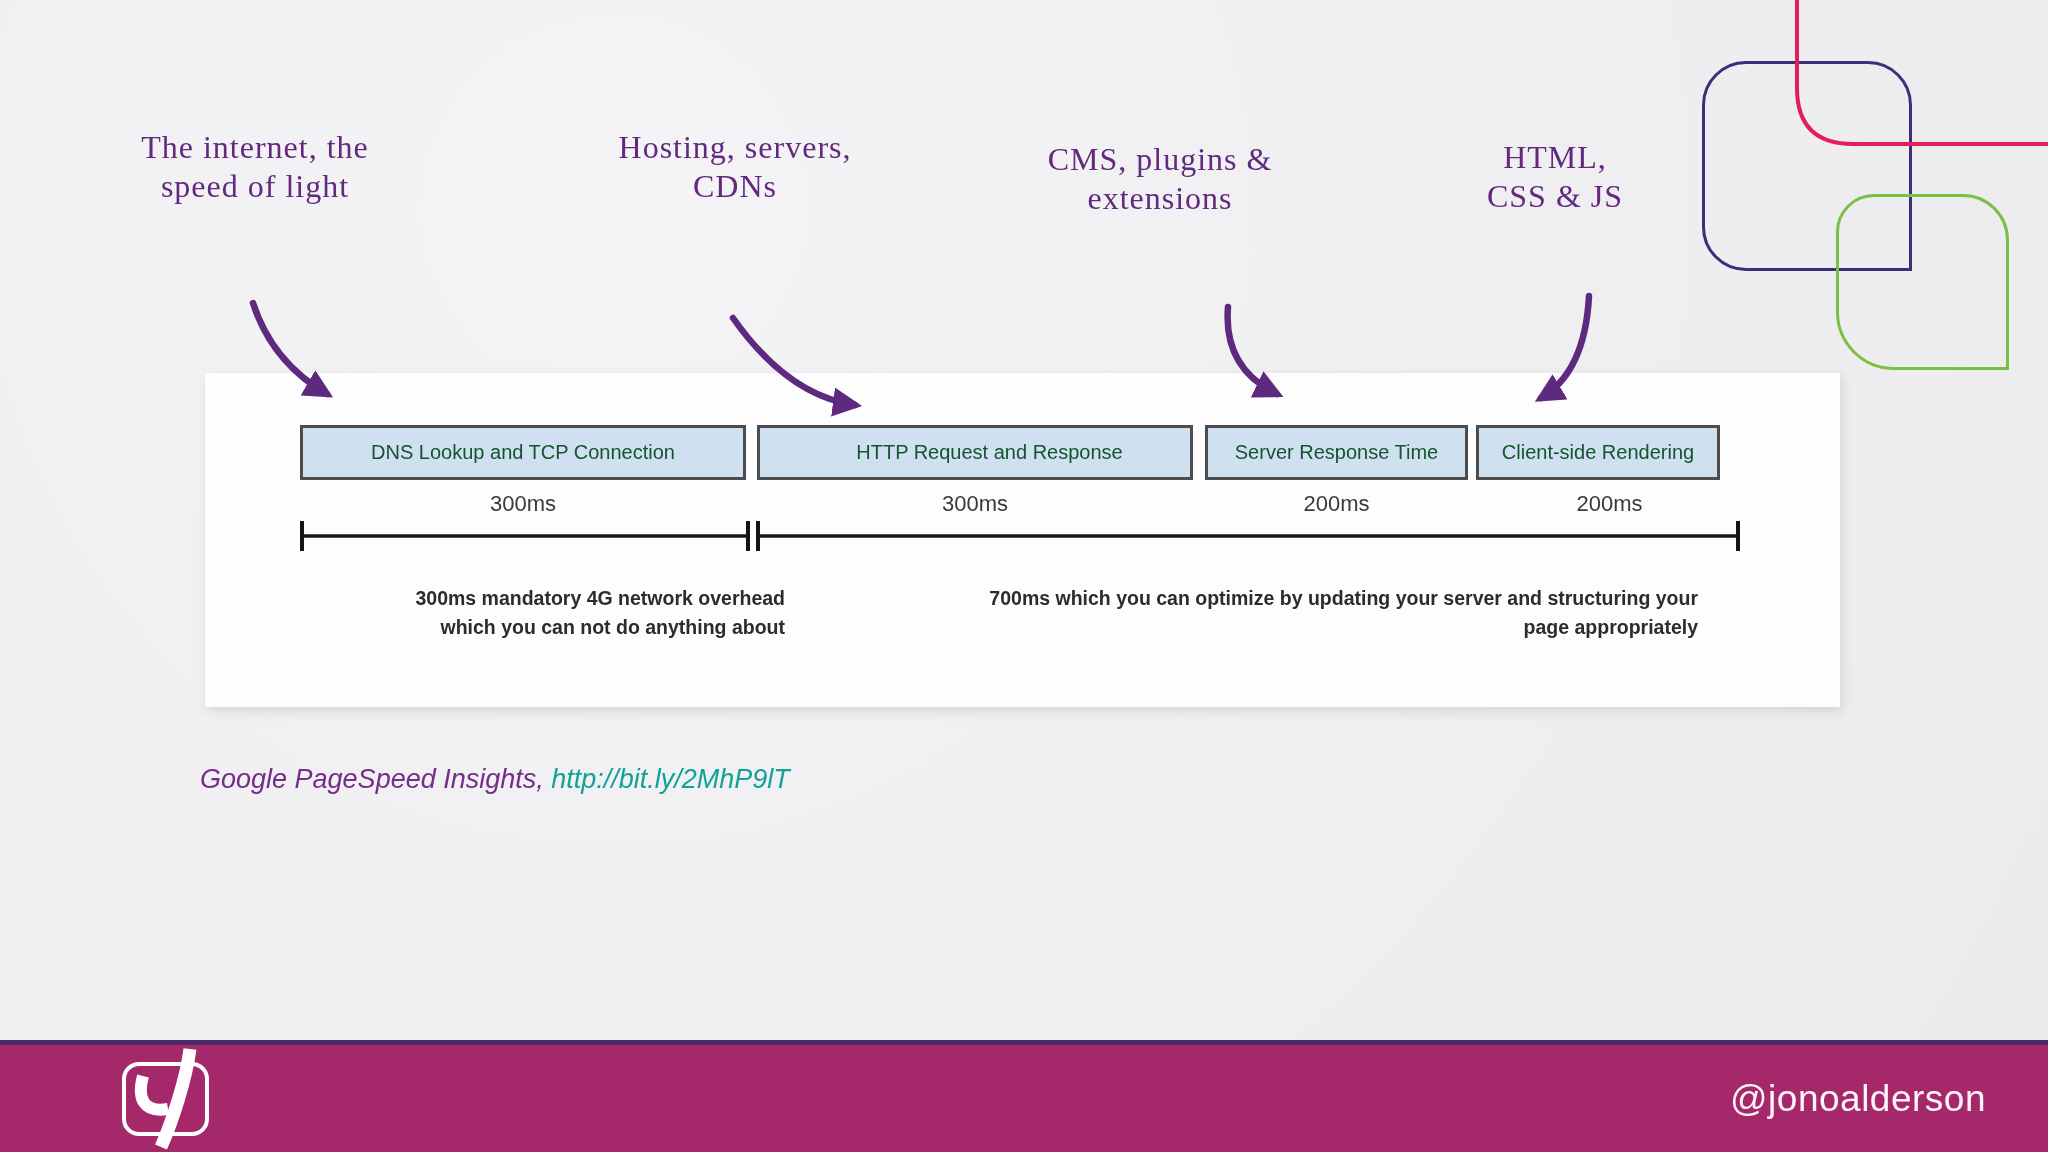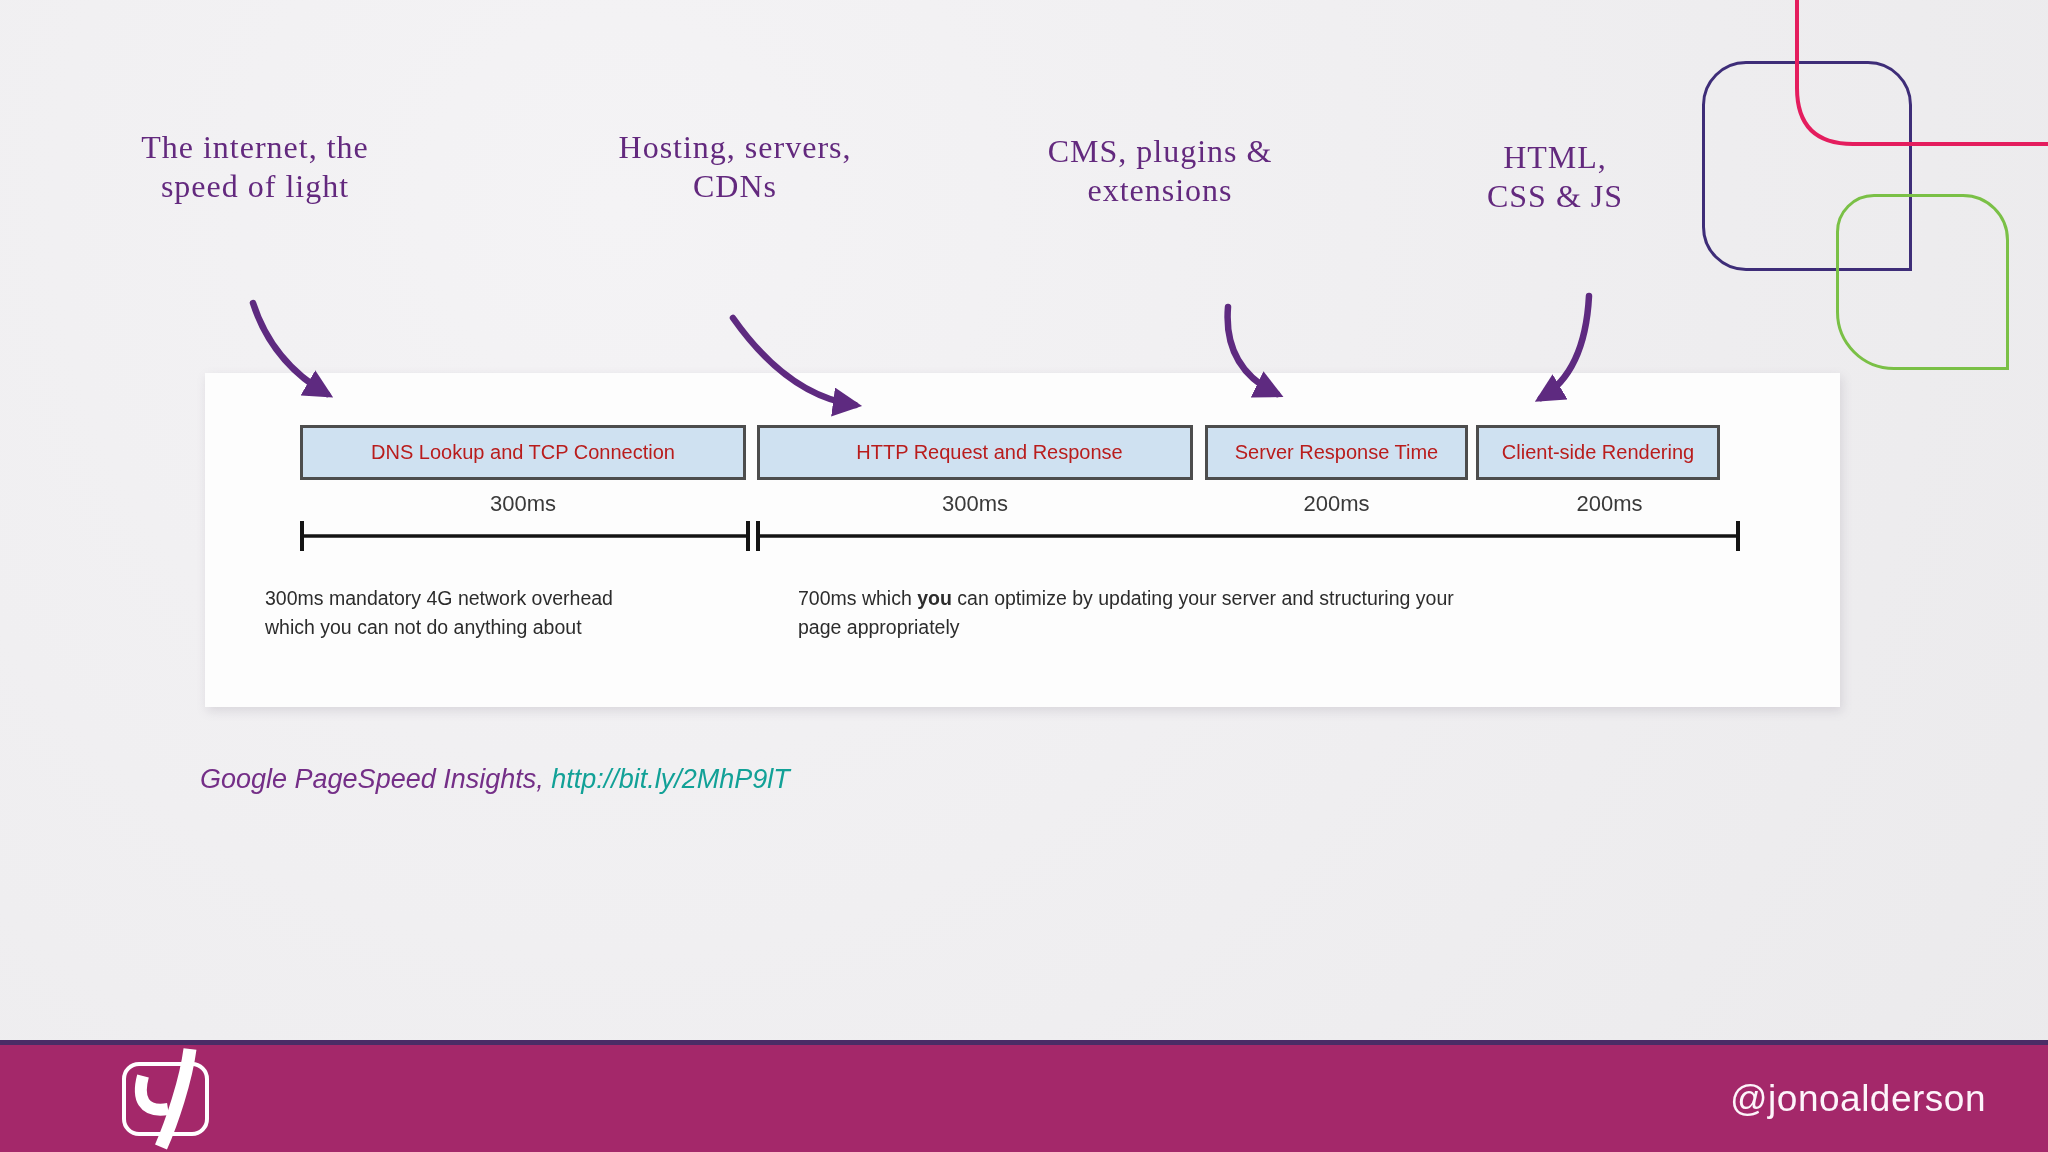"CMS, plugins &" .ann-3 { top: 132px -> 140px }
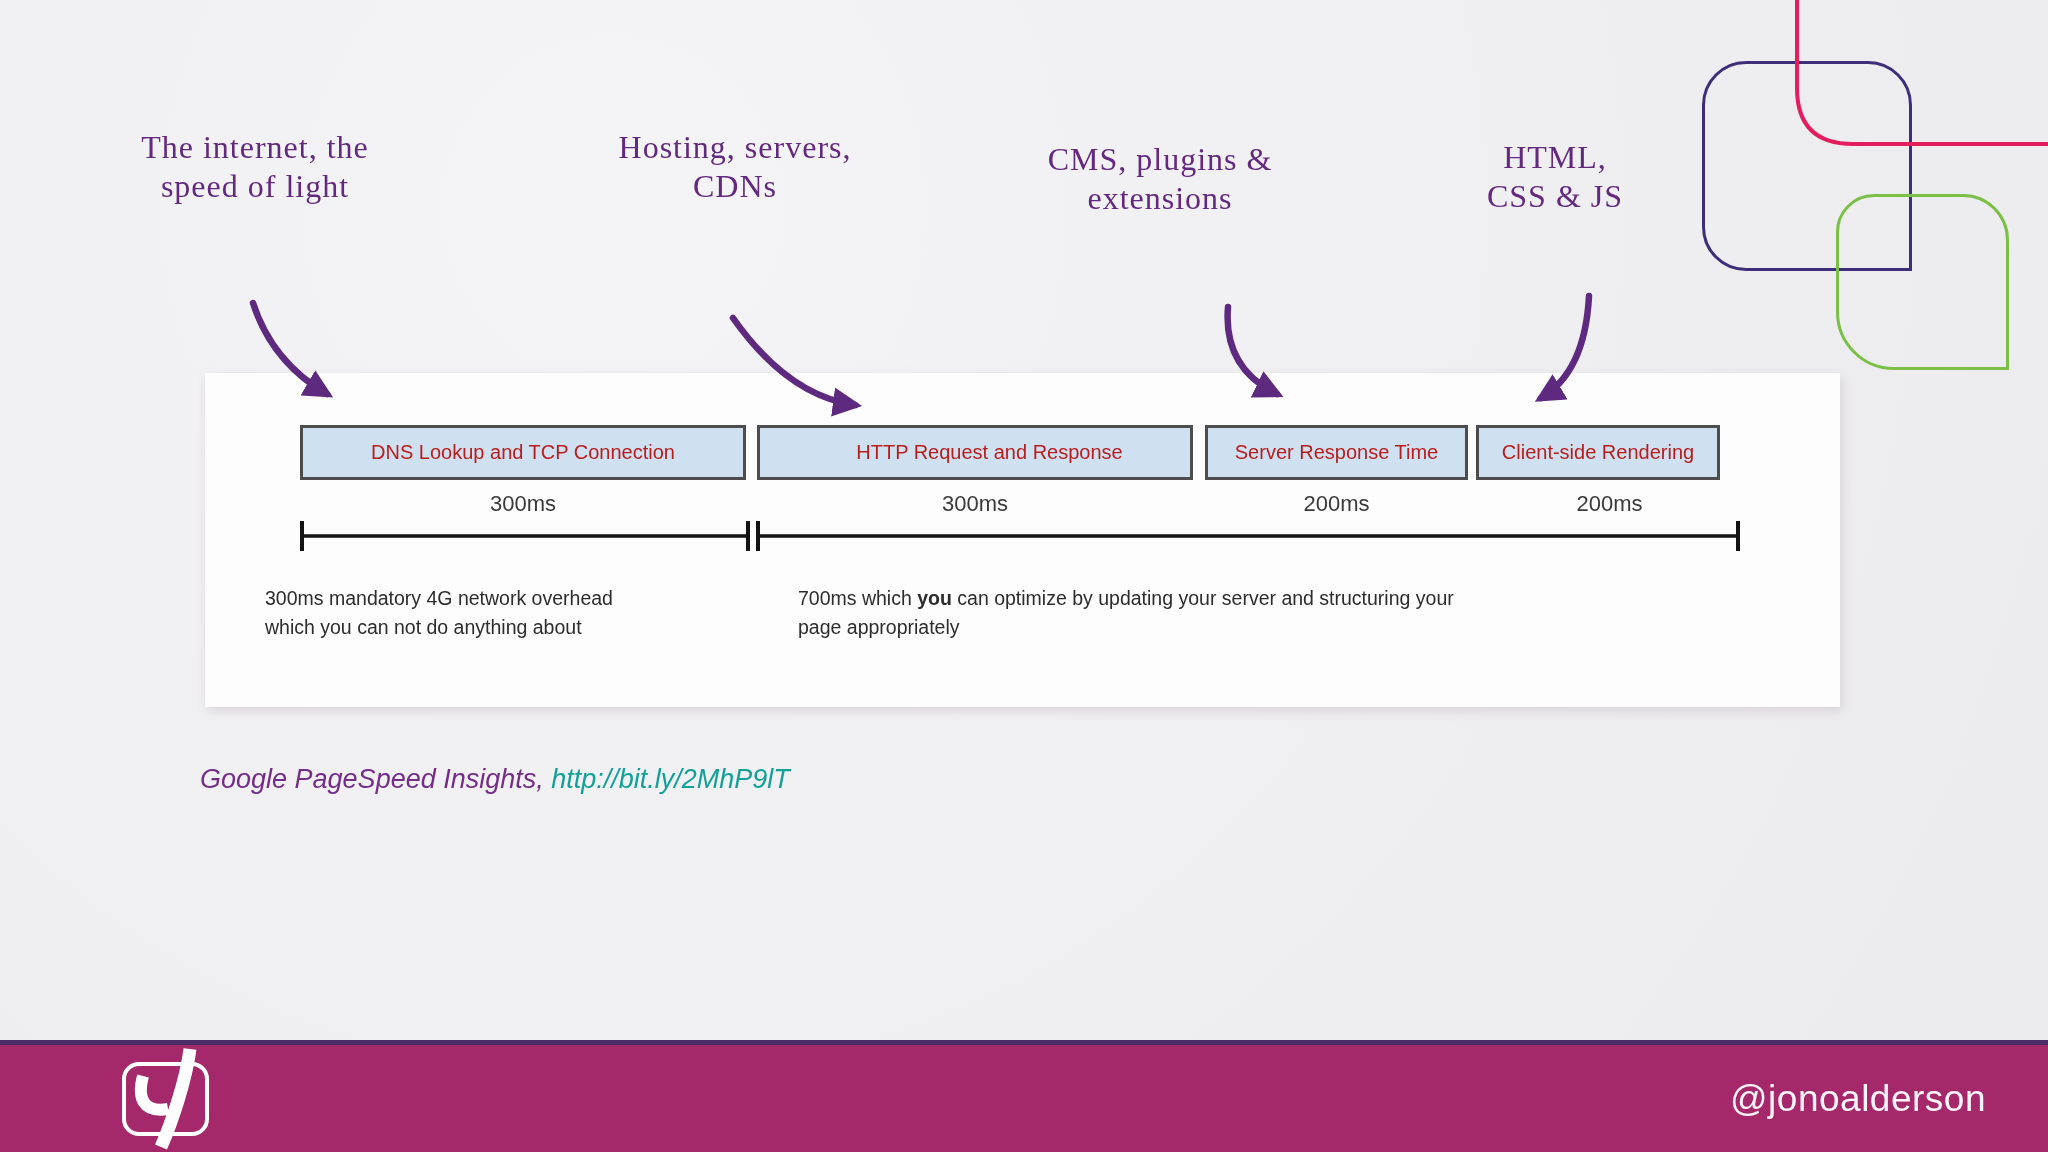"DNS Lookup and TCP Connection" .phase-box { color: #b91c1c -> #14532d }
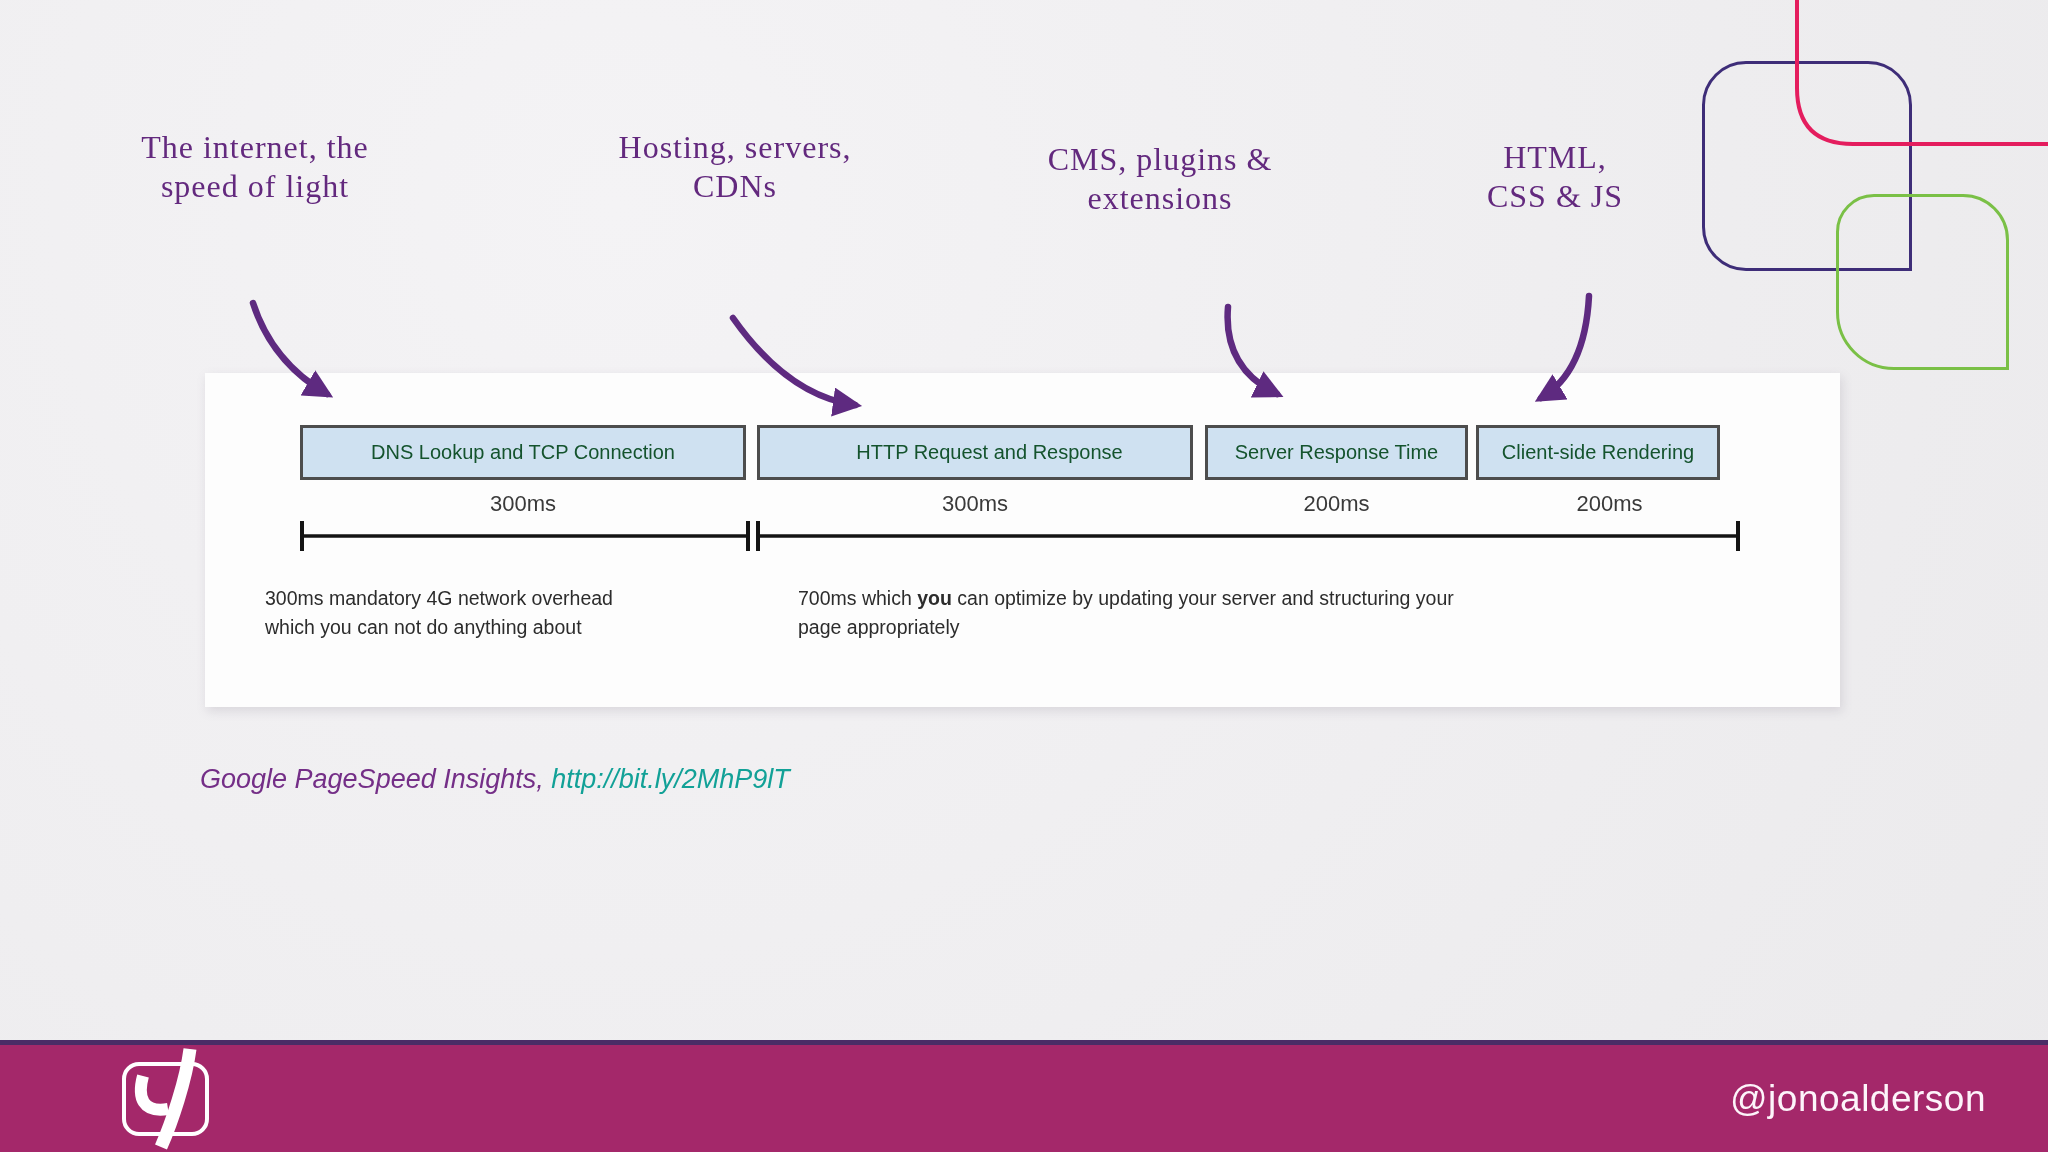"300ms mandatory 4G network overhead" .caption { font-weight: none -> bold; text-align: left -> right }
